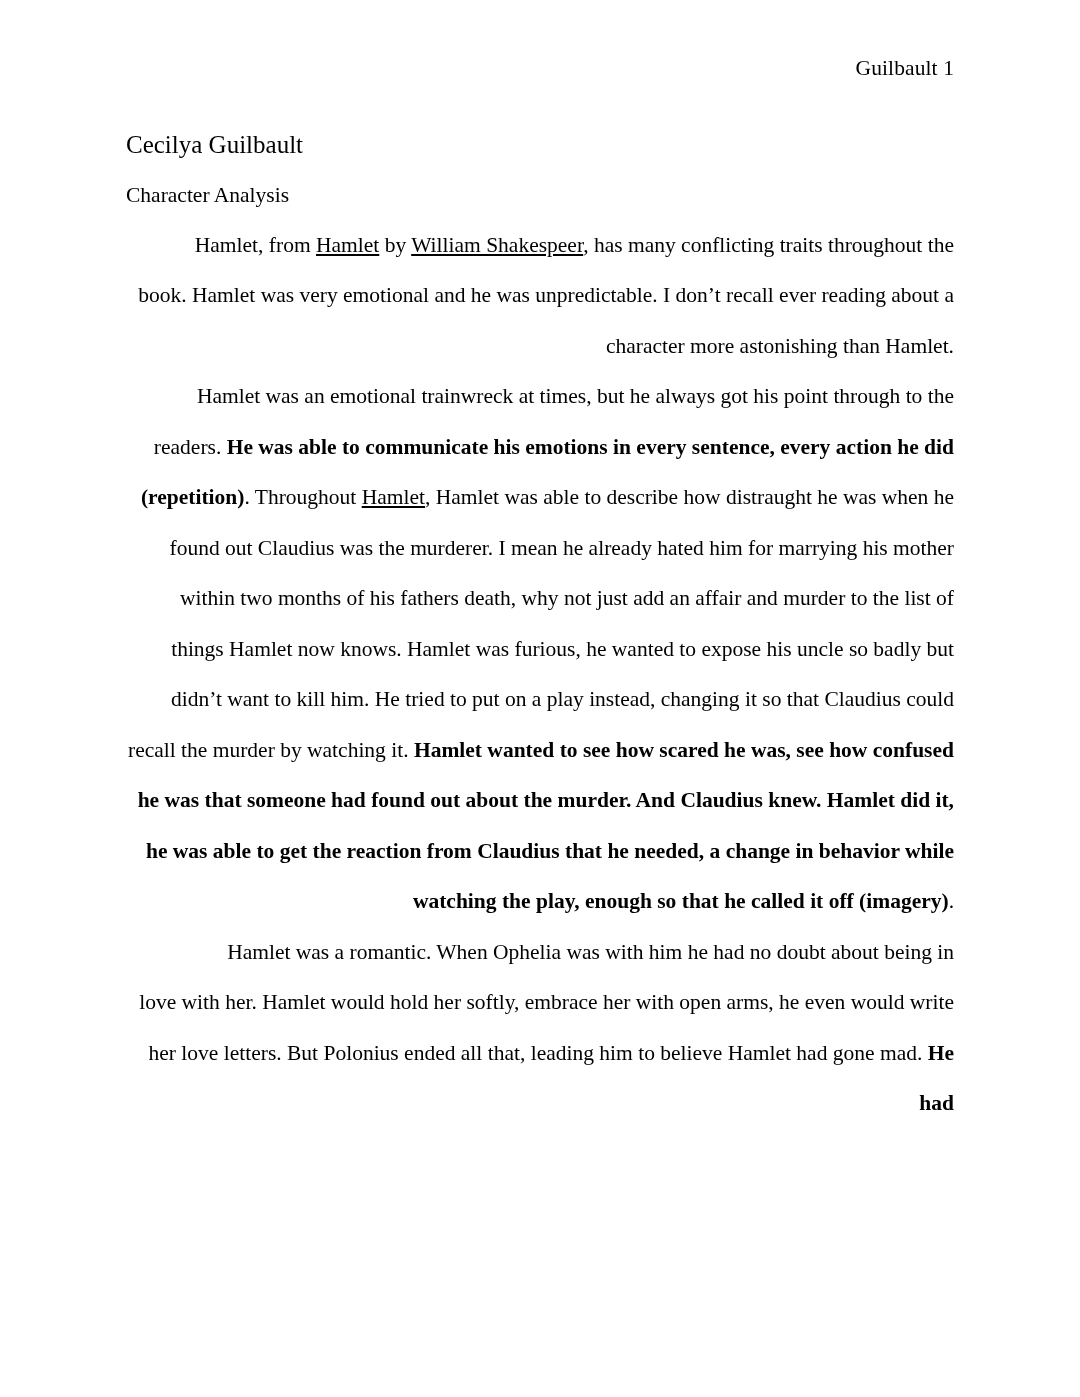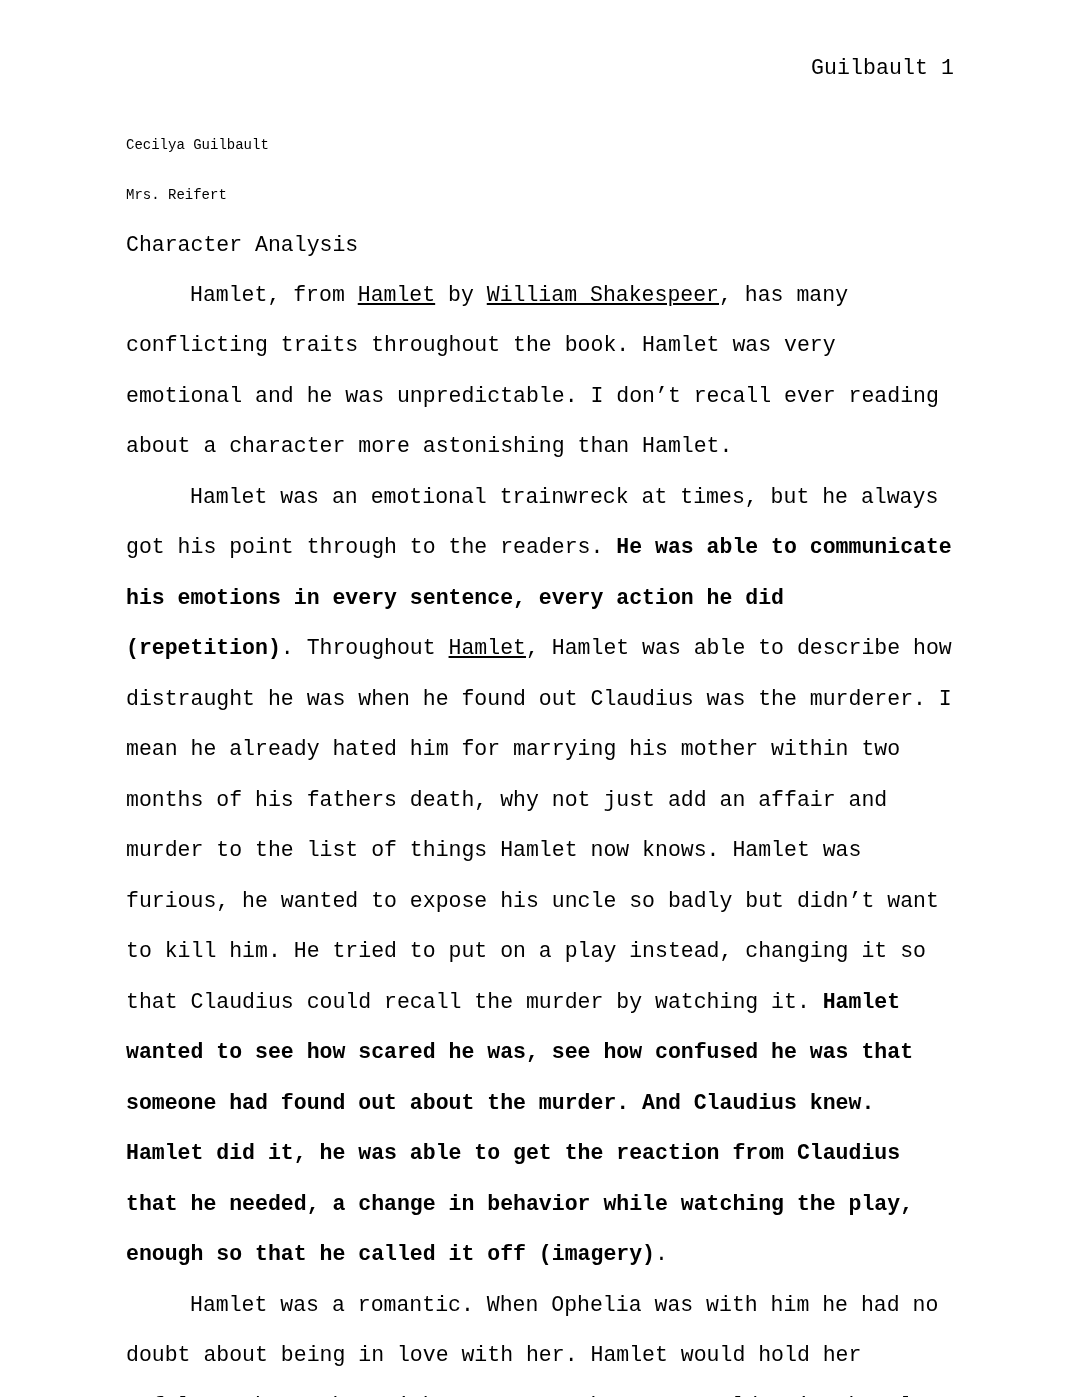"Guilbault 1" .page { font-family: Liberation Mono, monospace -> none }
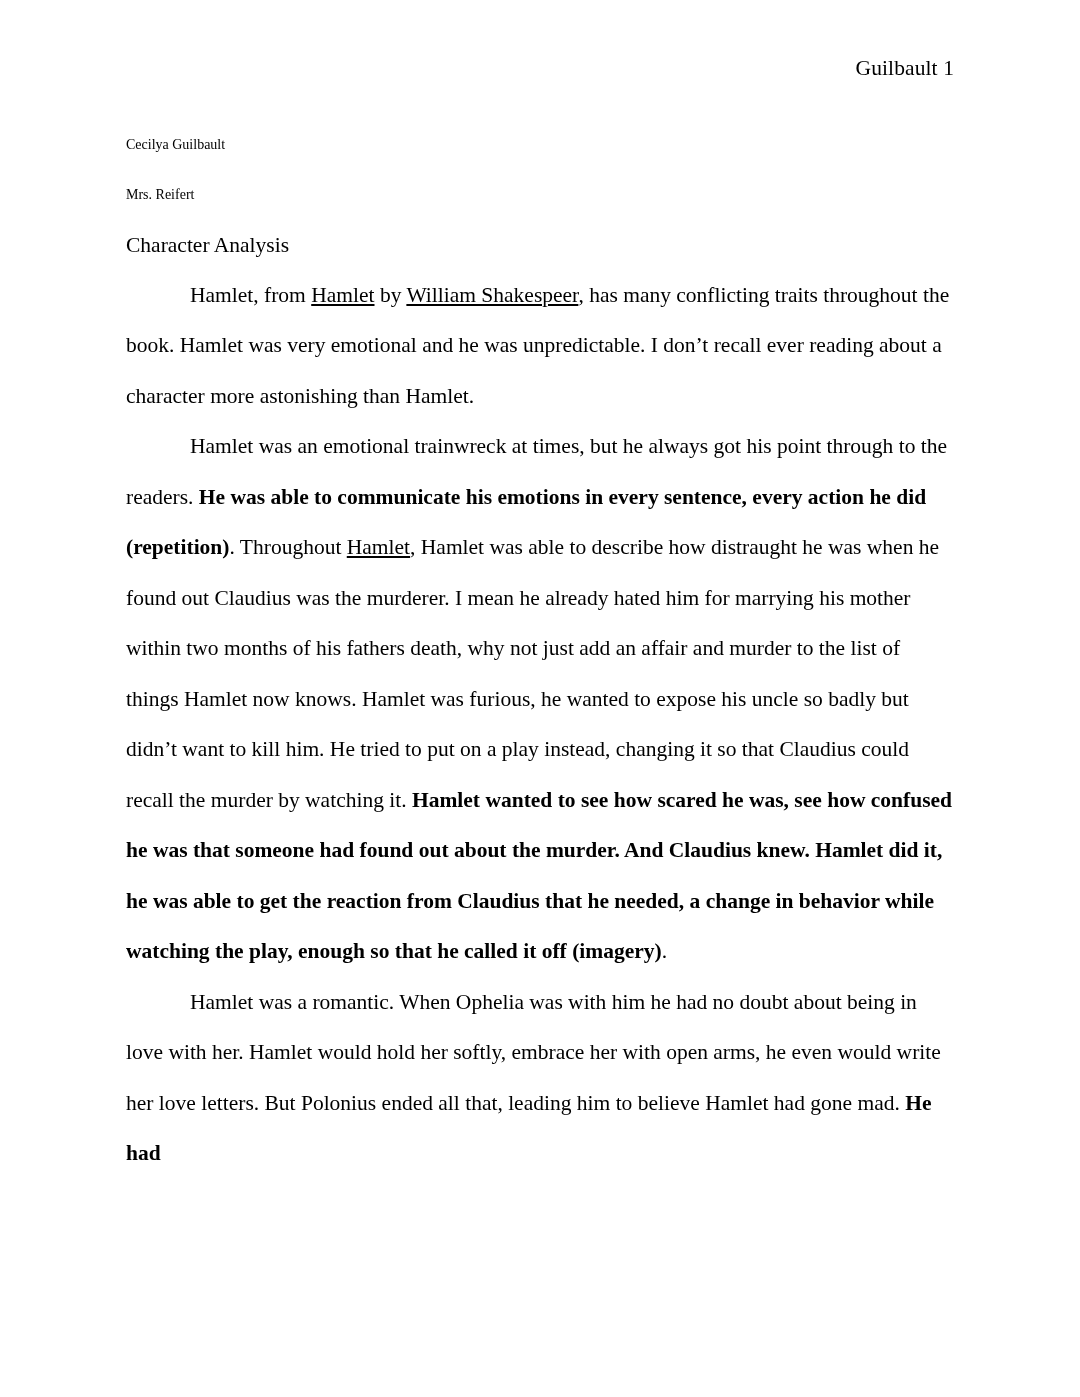"Cecilya Guilbault" .heading-block { font-size: 14px -> 25px }
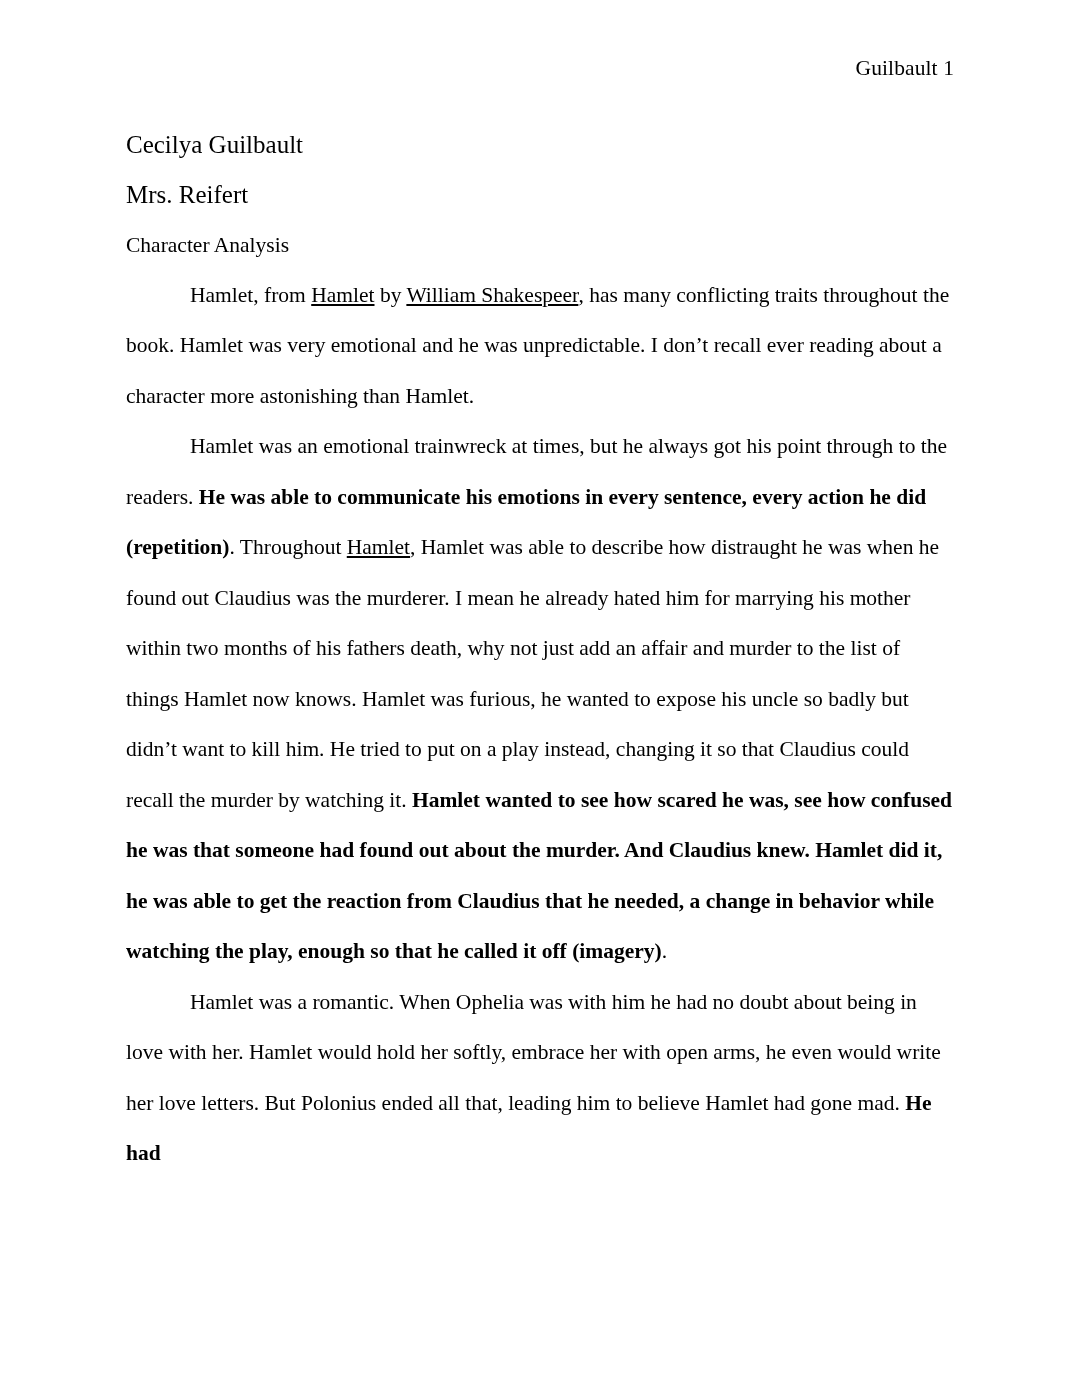"Mrs. Reifert" div.heading-line { html: <div>Mrs. Reifert</div> -> none }
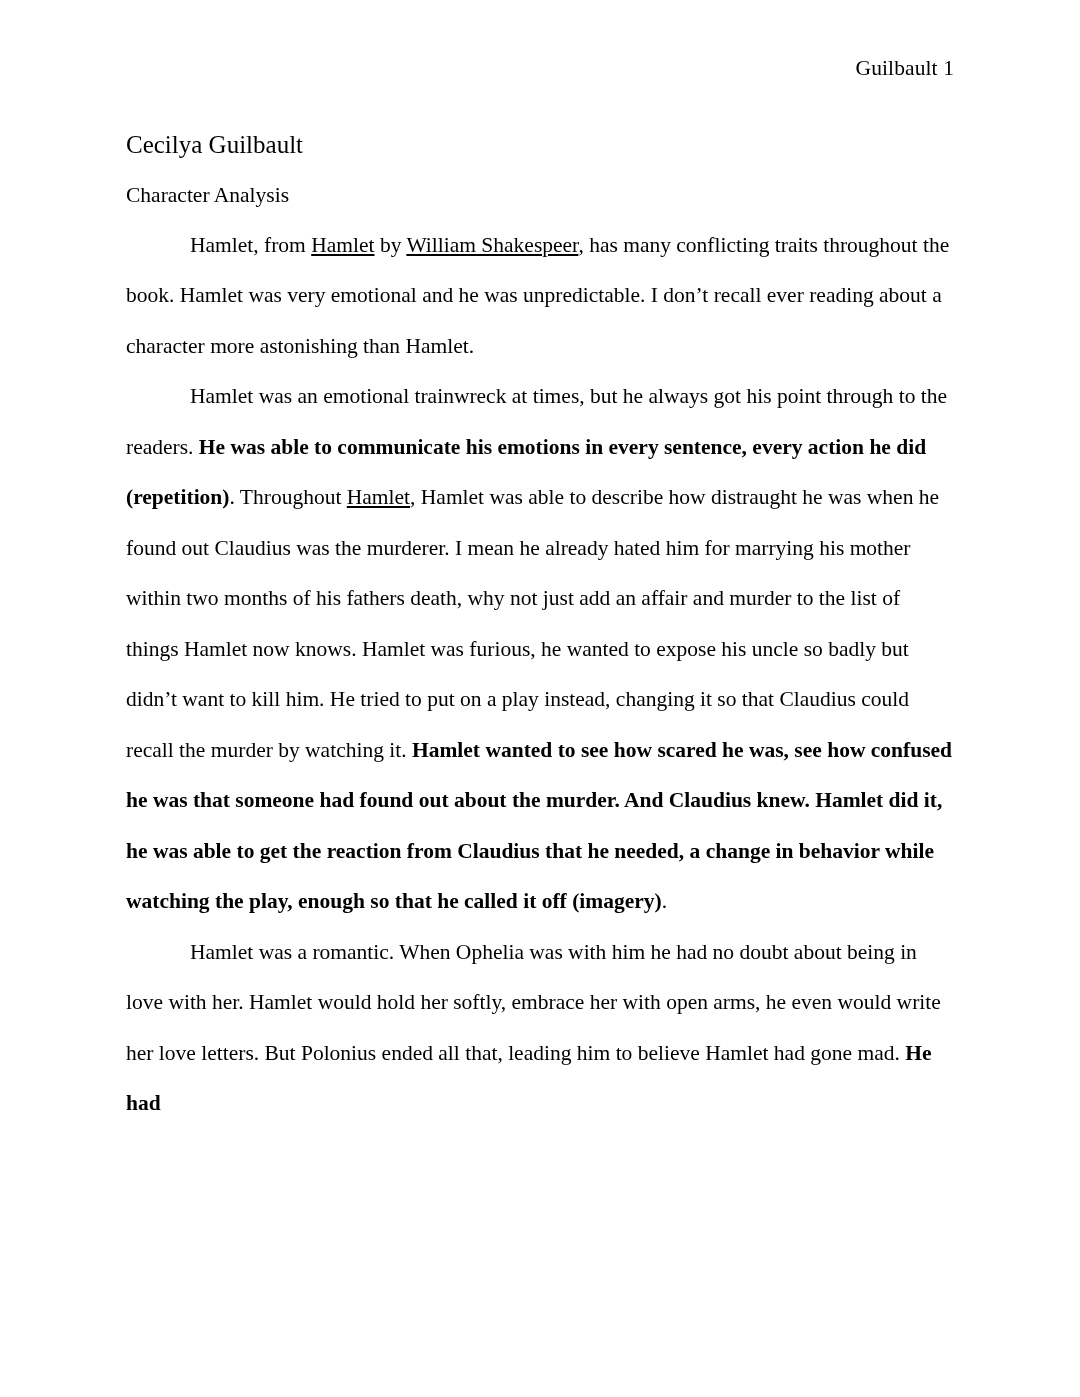"Hamlet, from Hamlet by William" .para { text-align: left -> right }
